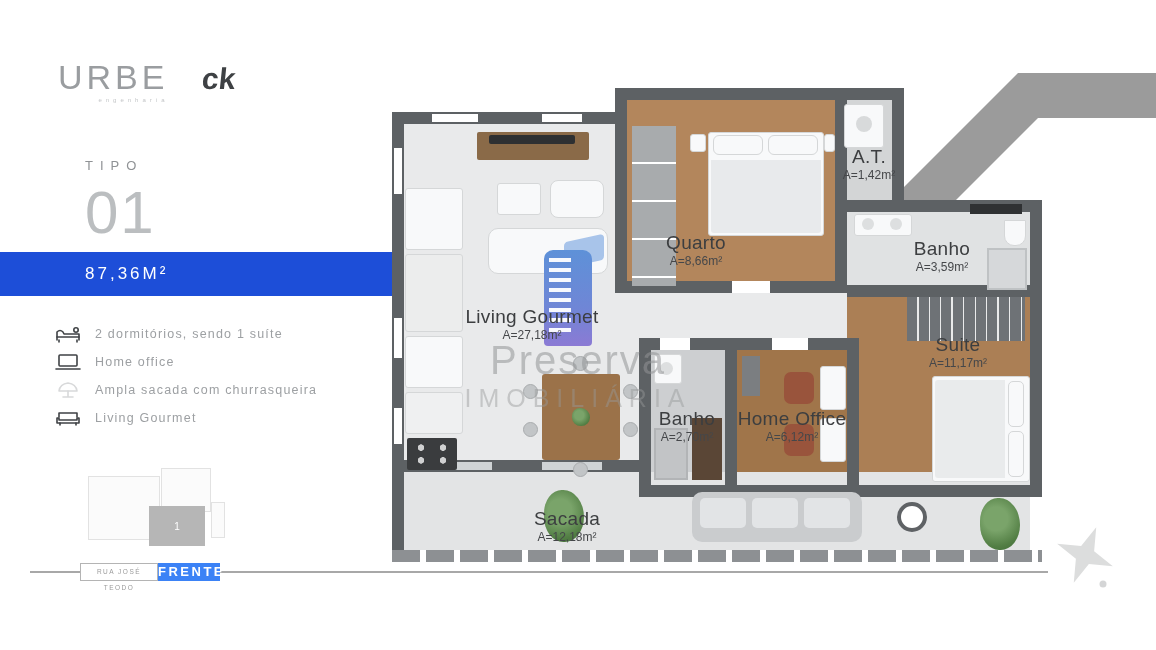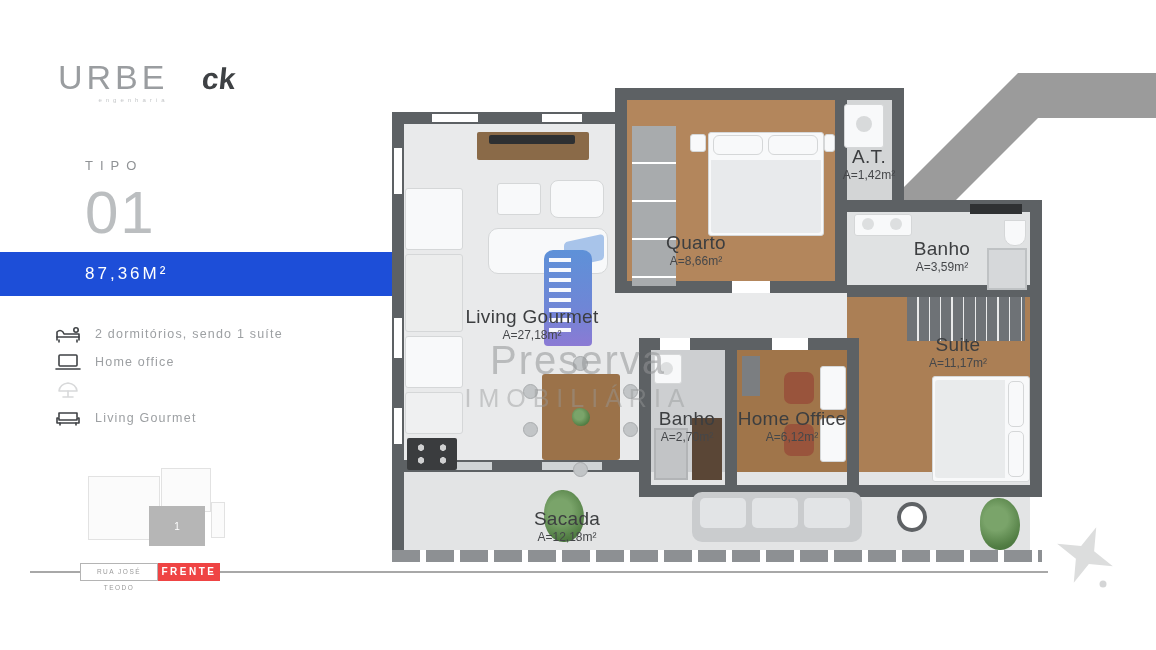"Ampla sacada com churrasqueira" span.txt { html: none -> <span>Ampla sacada com churrasqueira</span> }
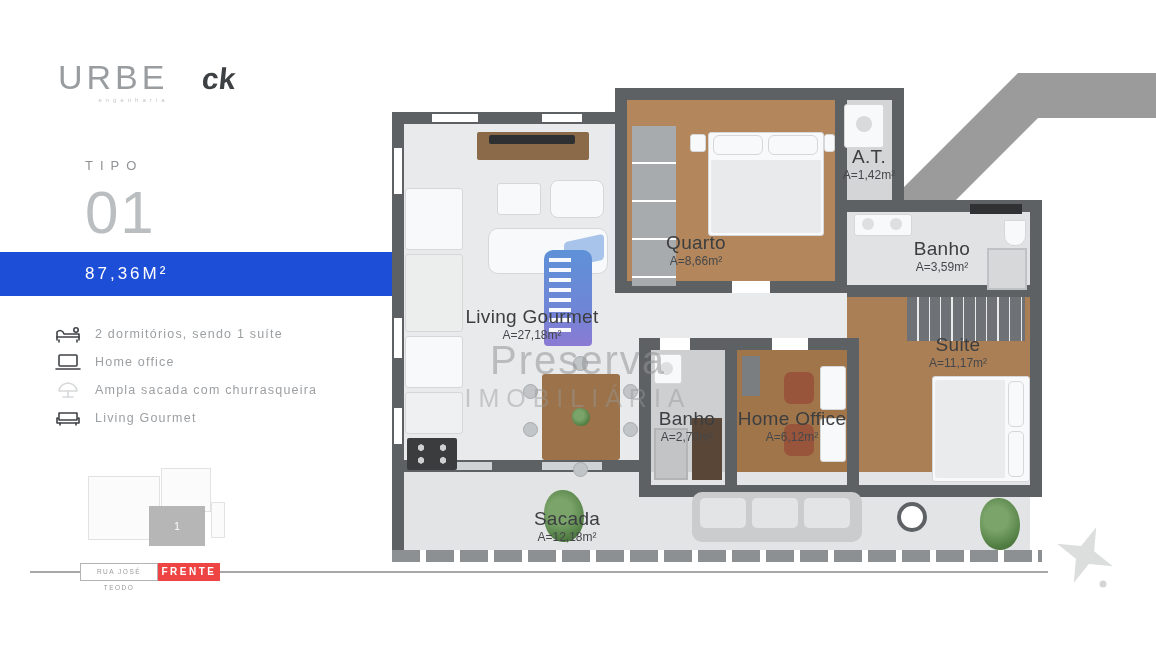"FRENTE" .front-box { background: #ef4444 -> #3b82f6; font-size: 10px -> 13px }
